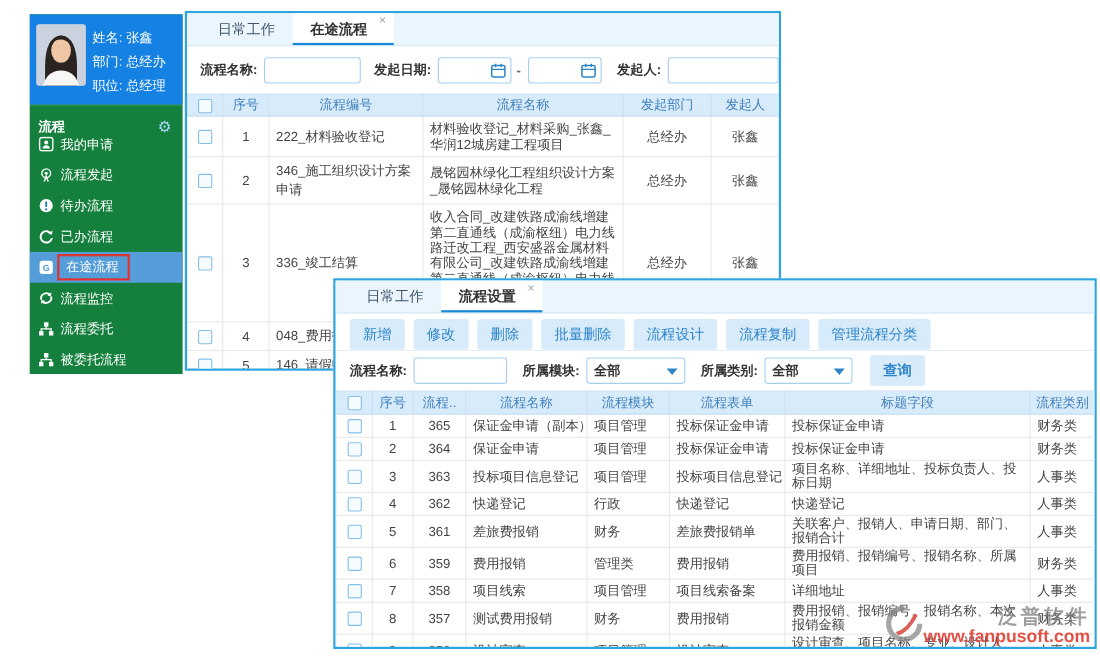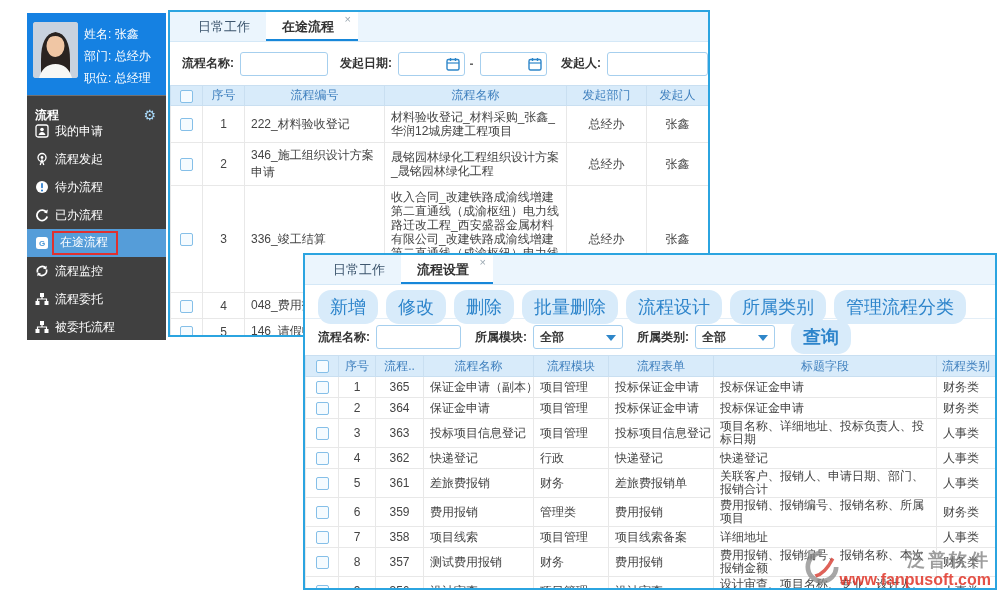"姓名: 张鑫" .sidebar { background: #404040 -> #15803d }
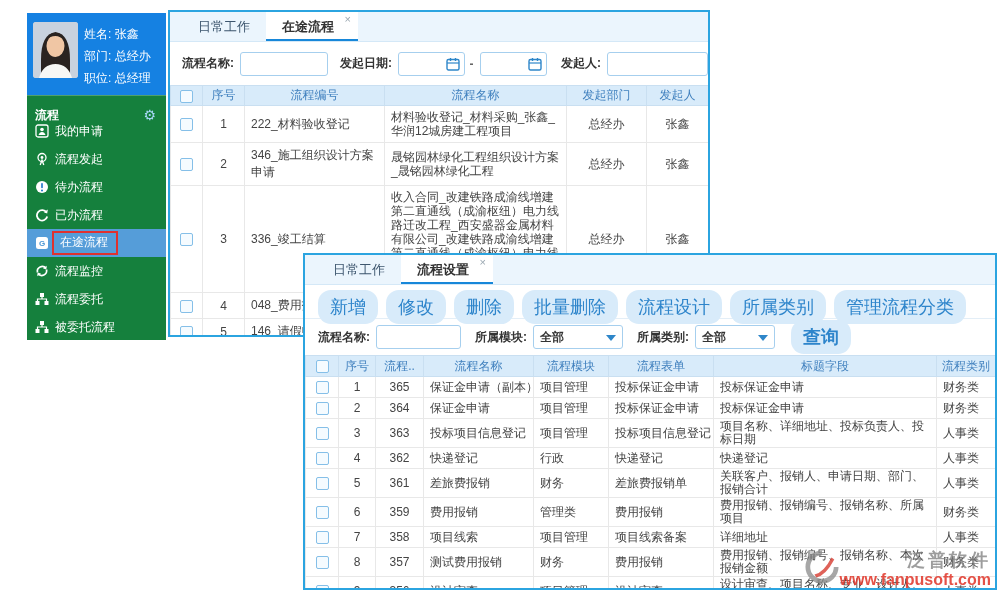"新增" .btn { border-radius: 13px -> 3px; font-size: 18px -> 13px }
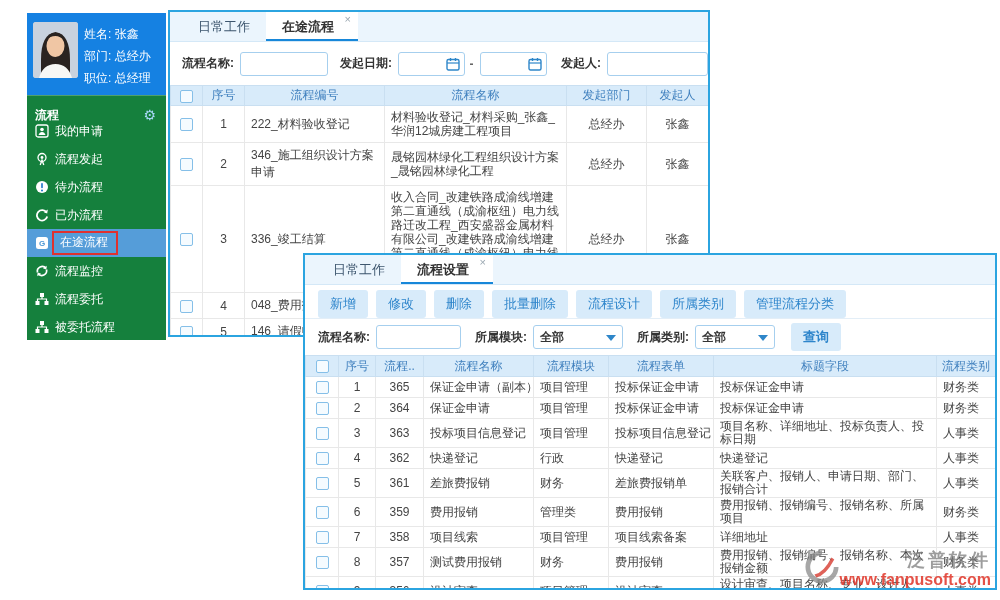"所属类别" span { text: 所属类别 -> 流程复制 }
